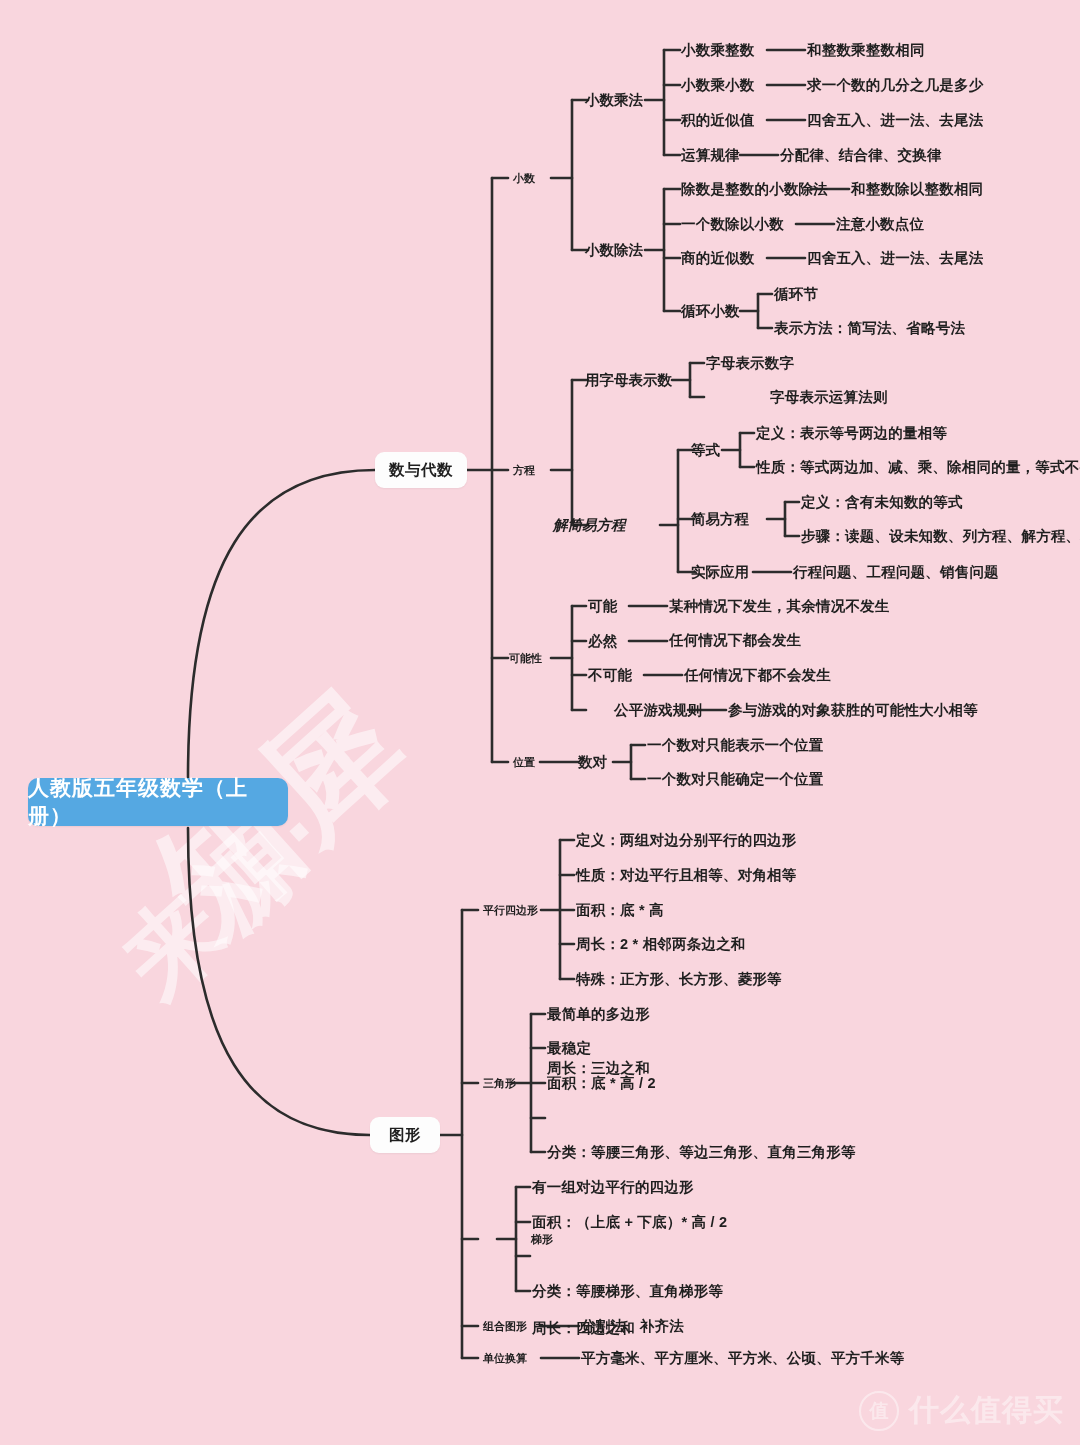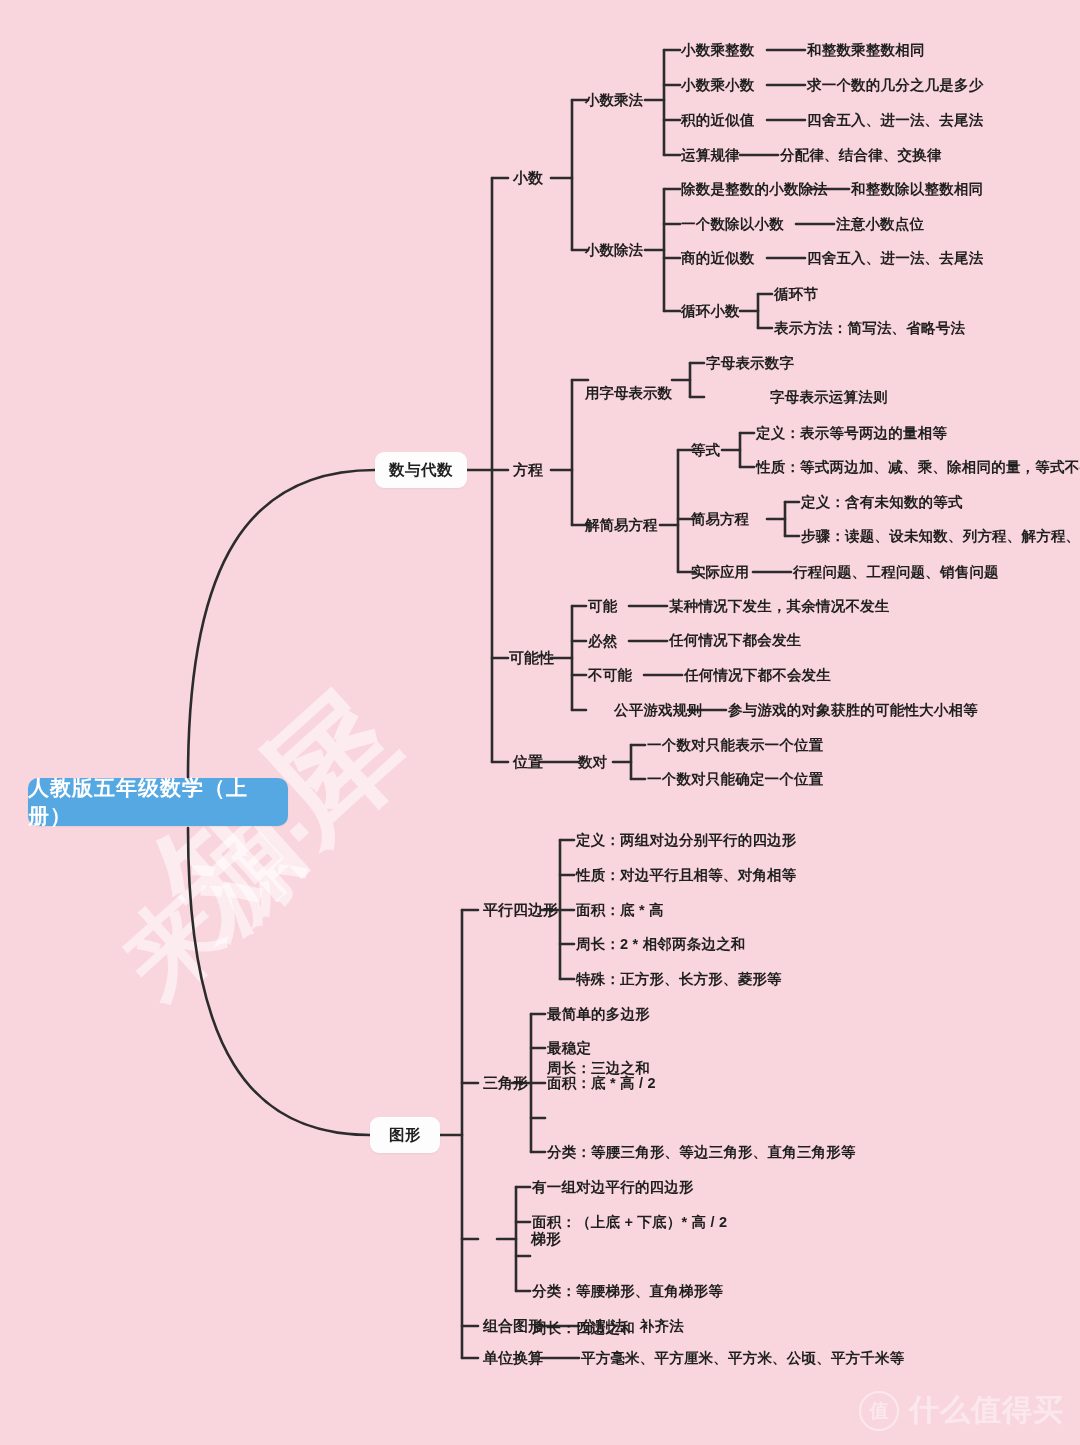"小数" .lvl2 { font-size: 15px -> 11px }
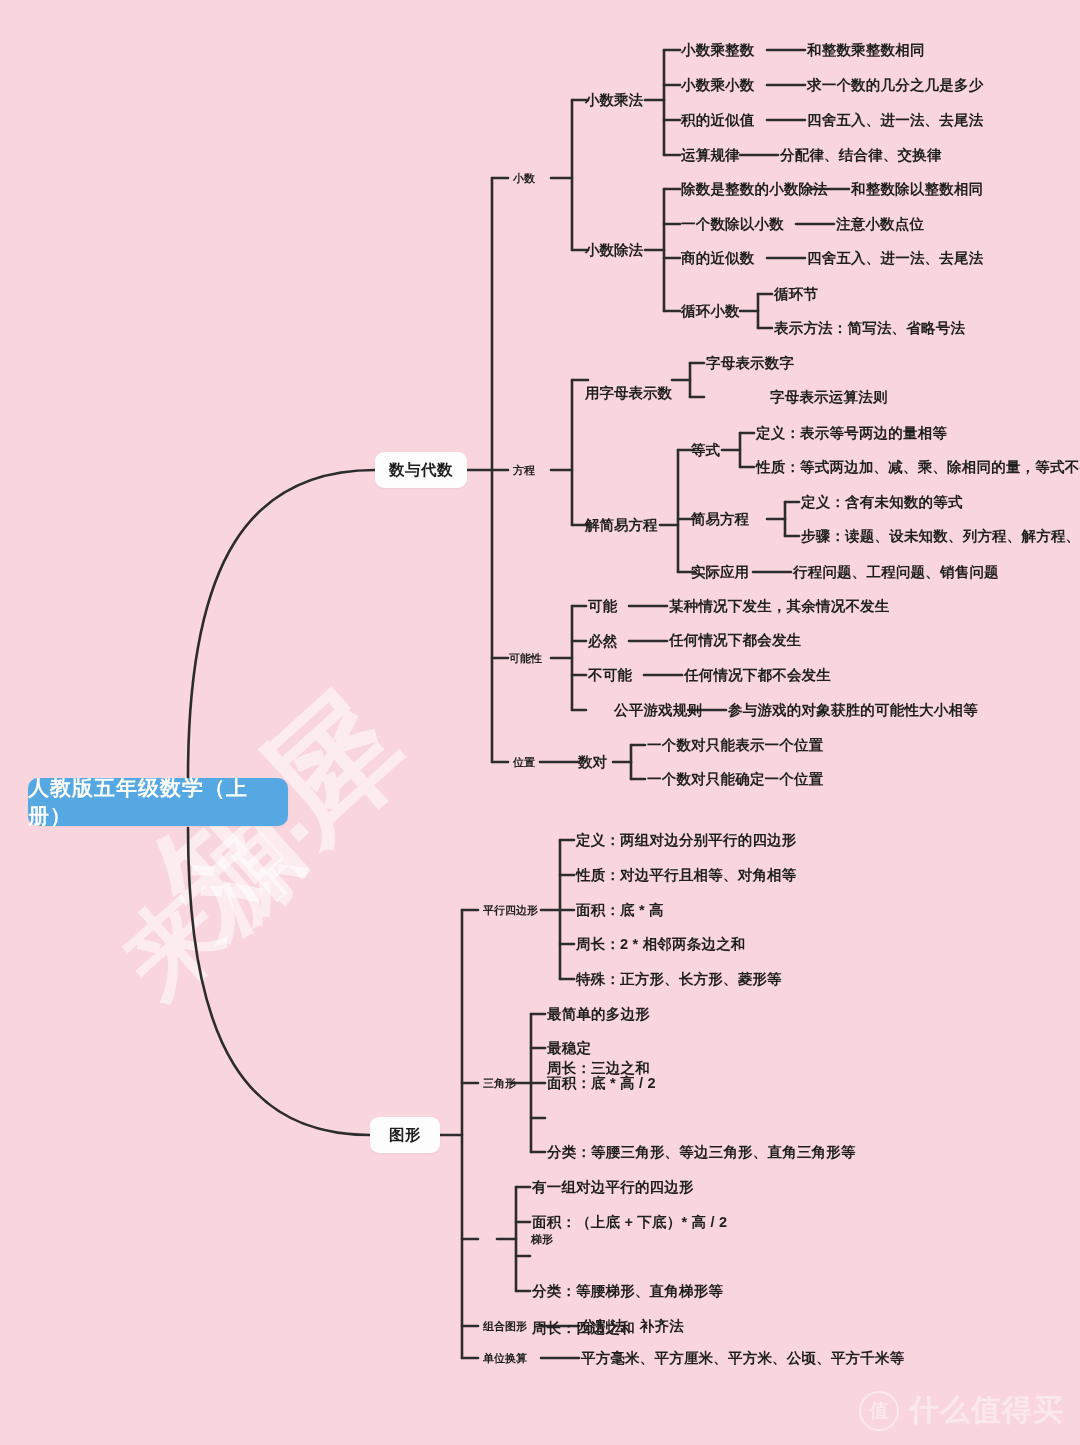"用字母表示数" div.node { margin-top: 13px -> none }
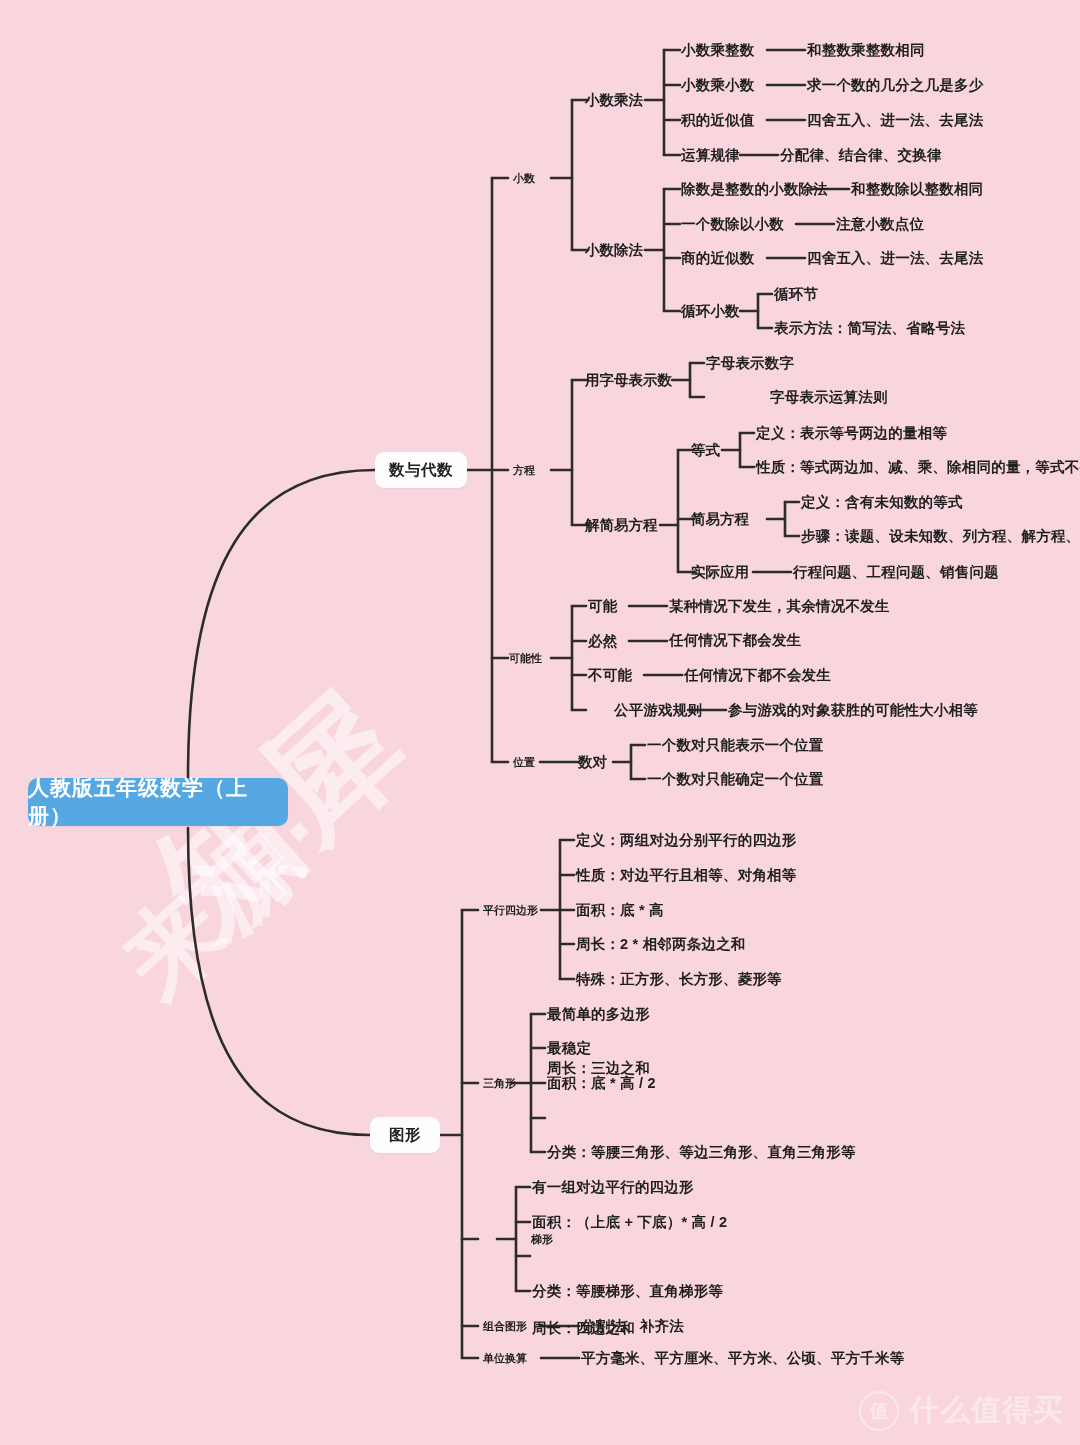"解简易方程" div.node { font-style: none -> italic; left: 585px -> 553px }
